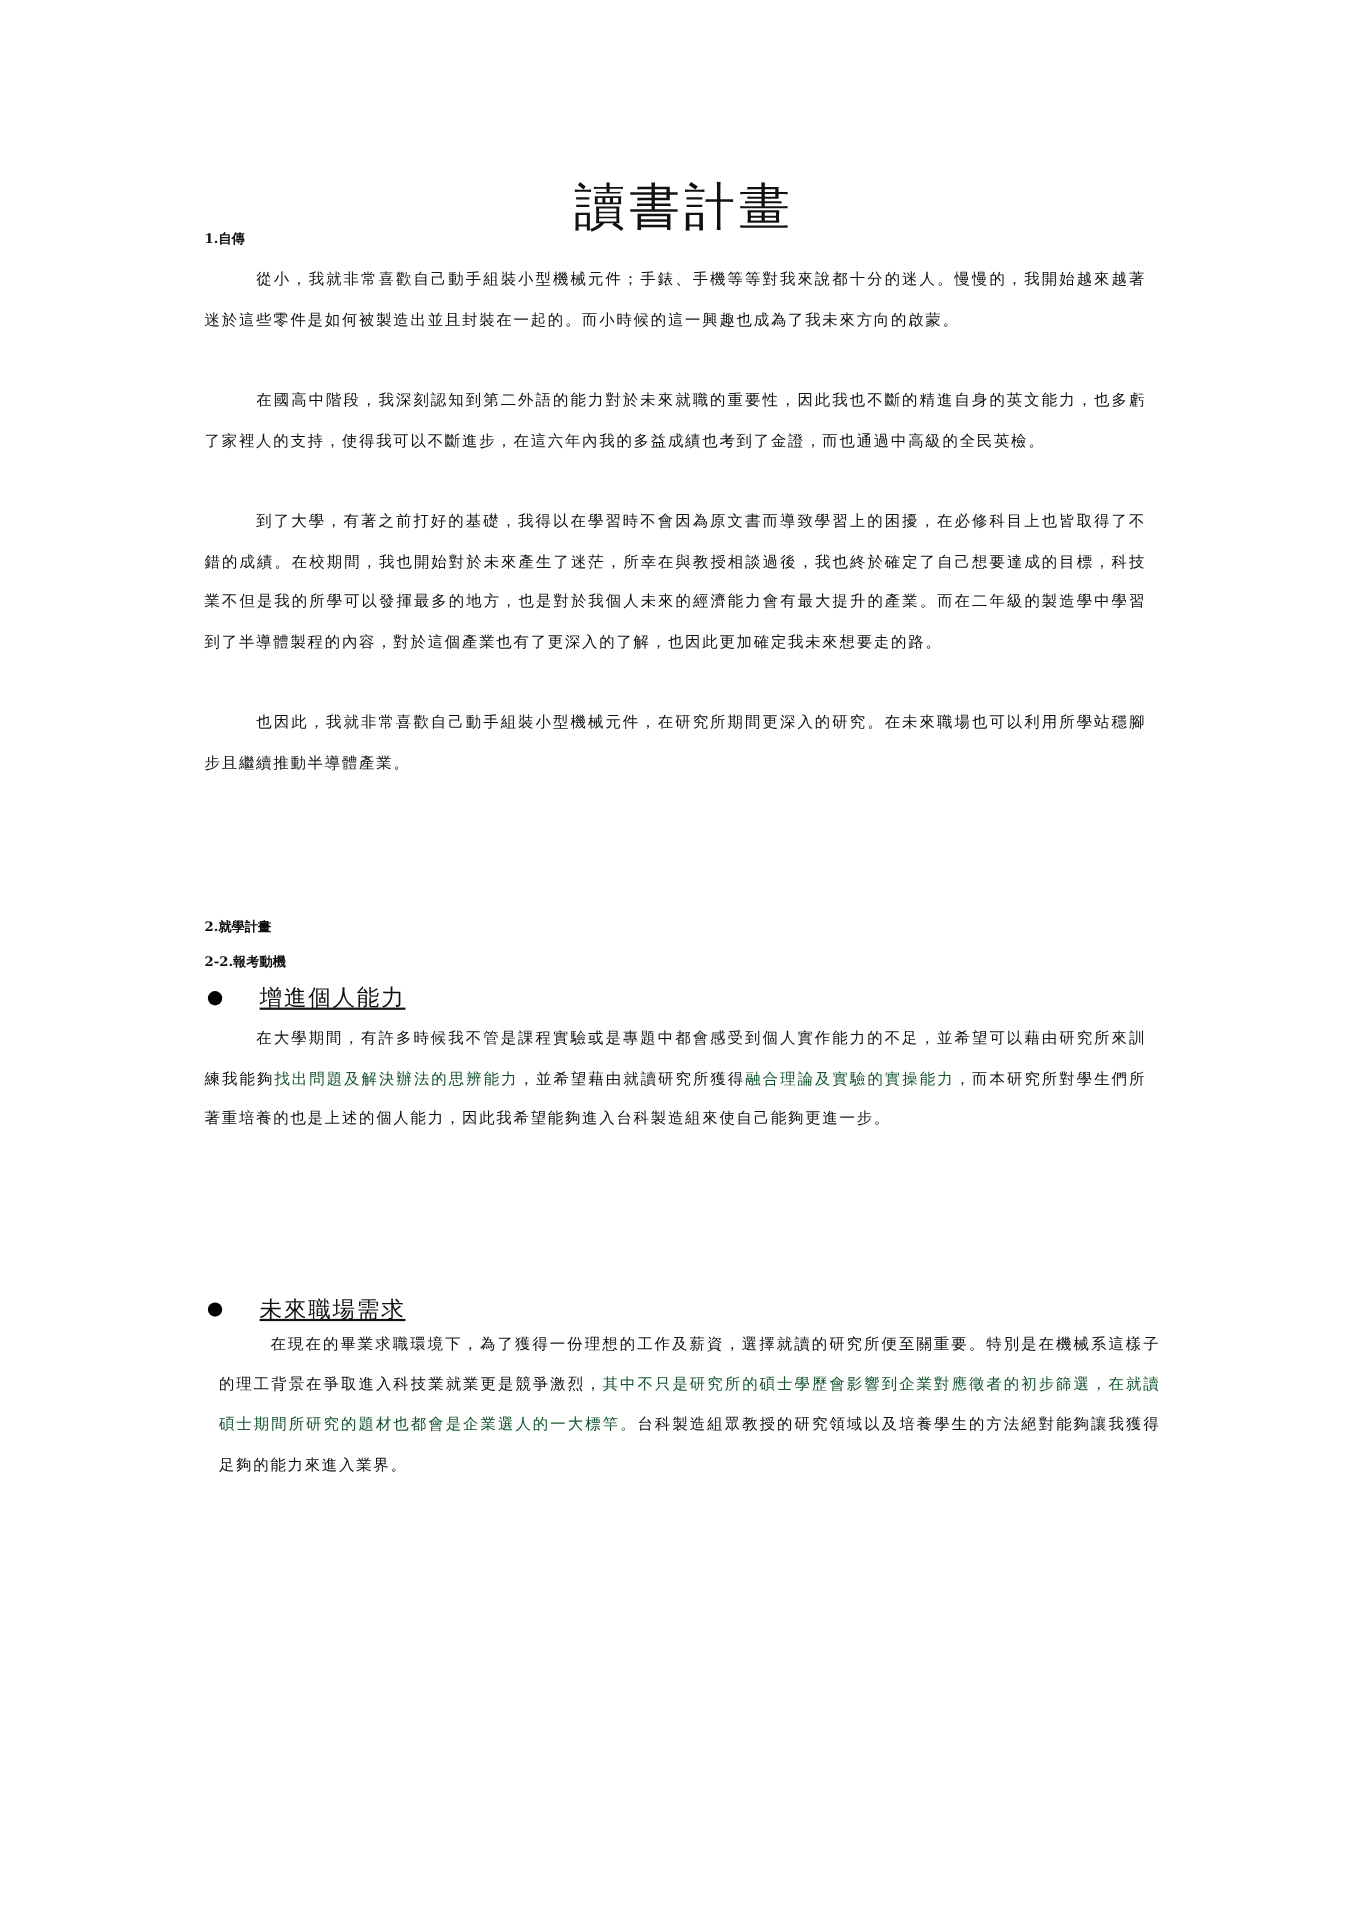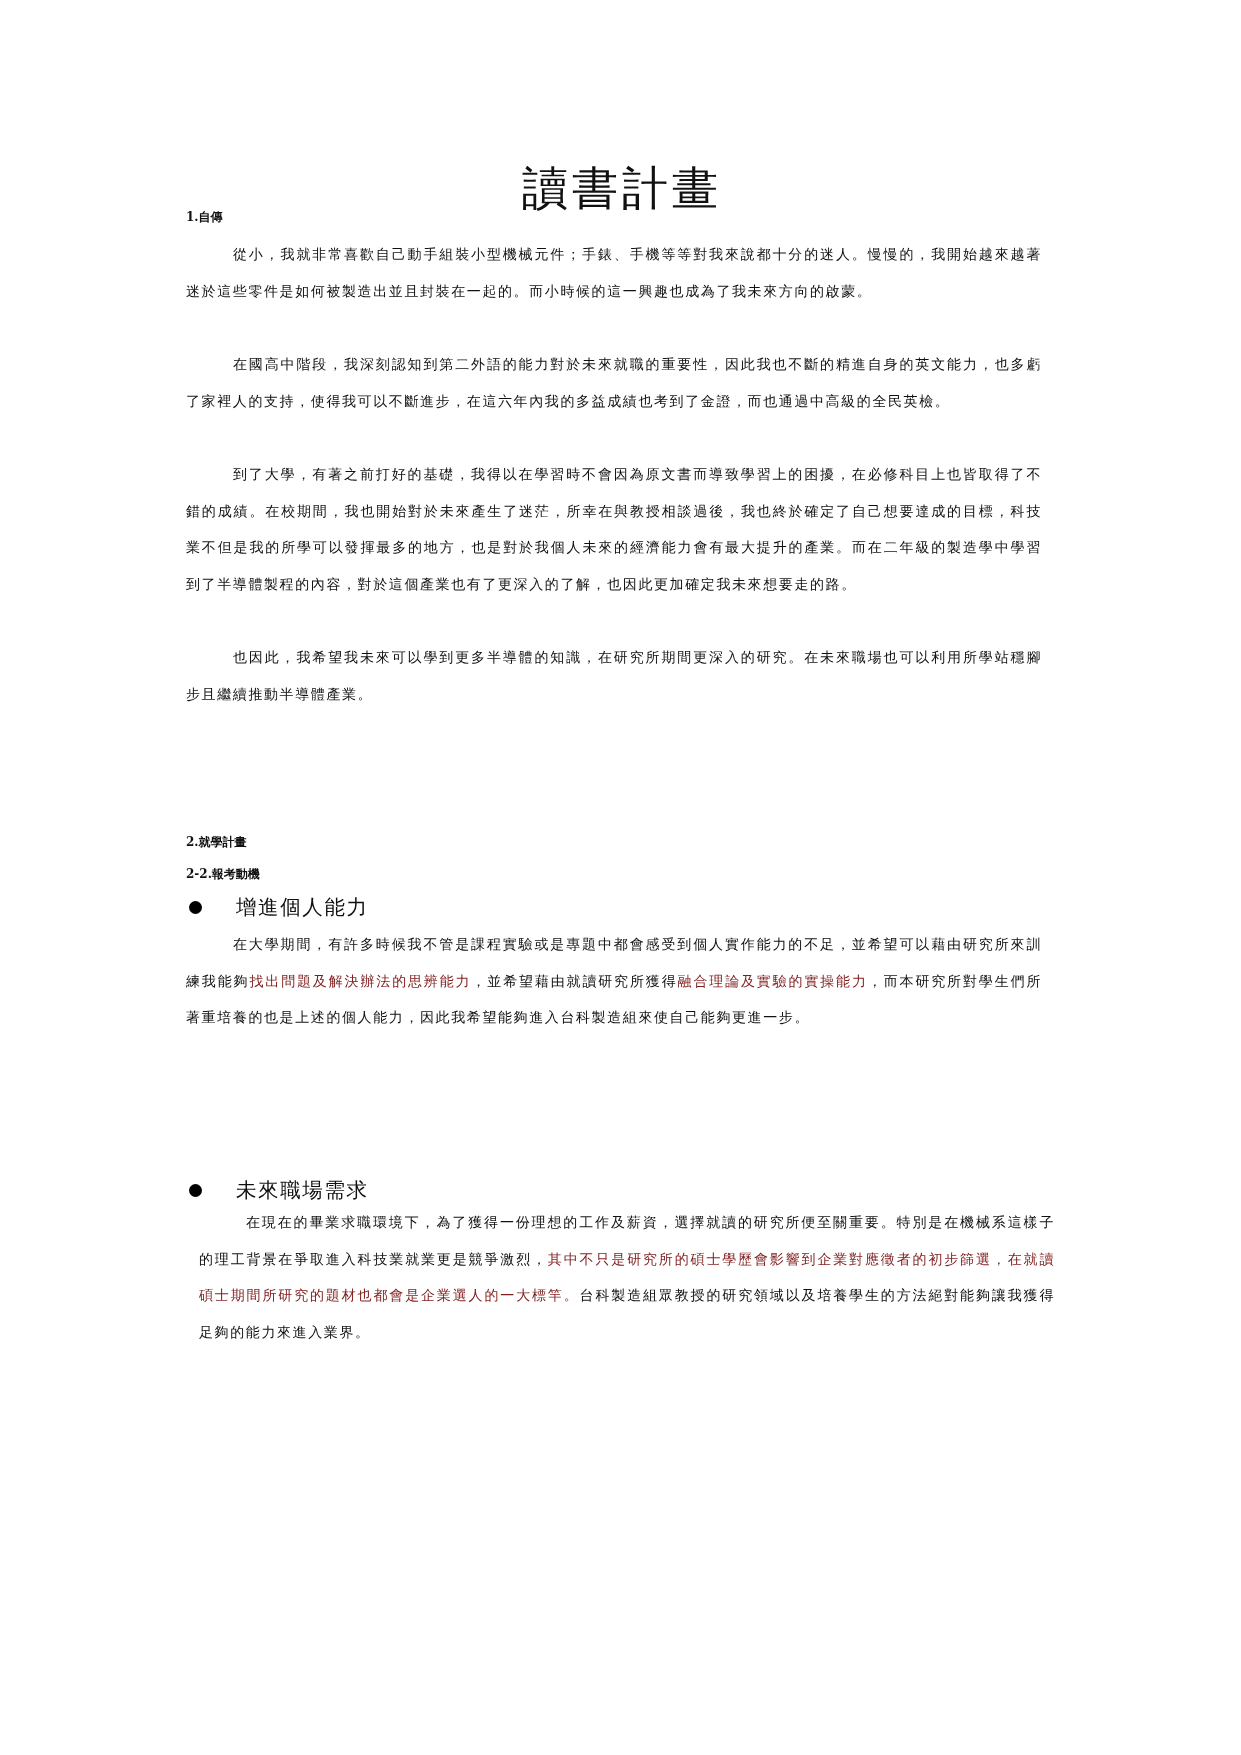"也因此，我希望我未來可以學到更多半導體的知識，在研究所期間更深入的研究。在未來職" p.para { text: 希望我未來可以學到更多半導體的知識 -> 就非常喜歡自己動手組裝小型機械元件 }
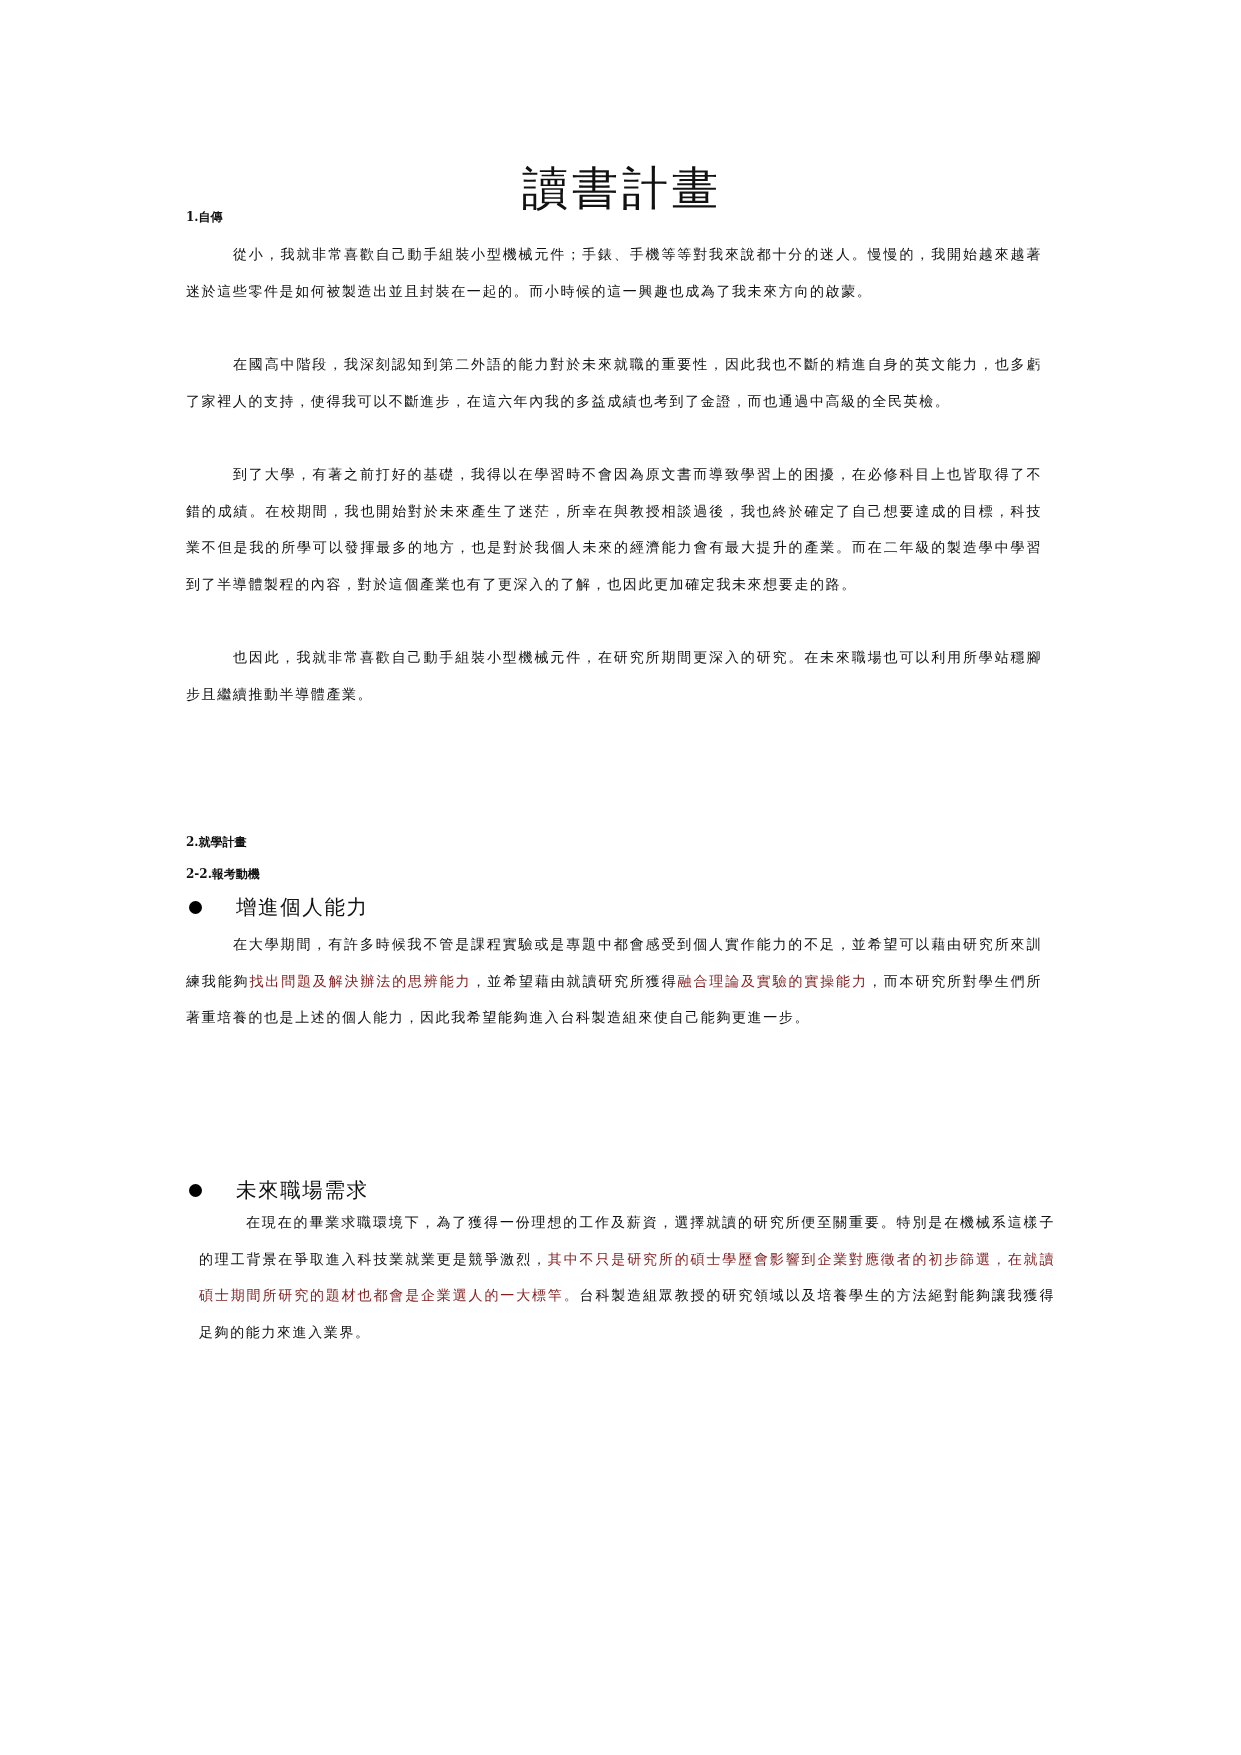"增進個人能力" .bullet { text-decoration: none -> underline }
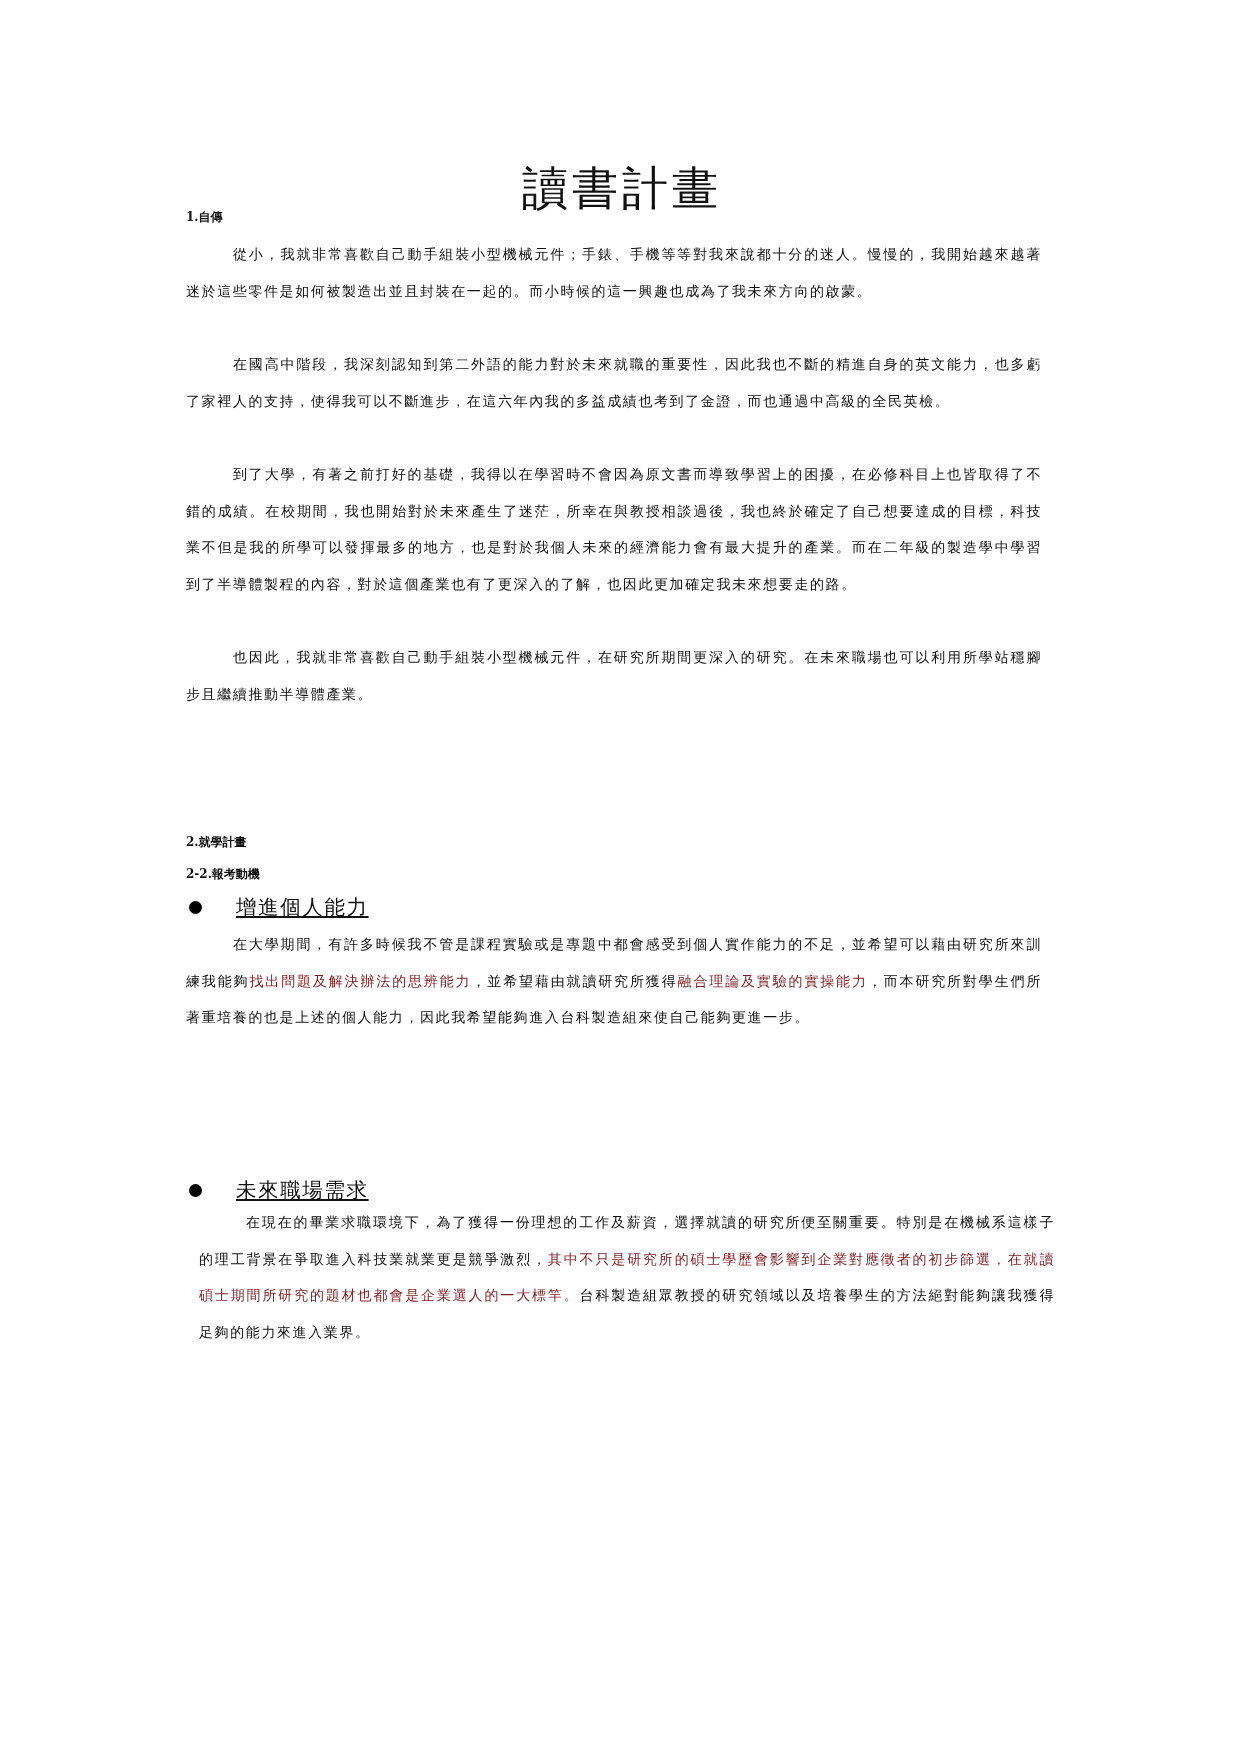"找出問題及解決辦法的思辨能力" .hl { color: #7f1d1d -> #14532d }
